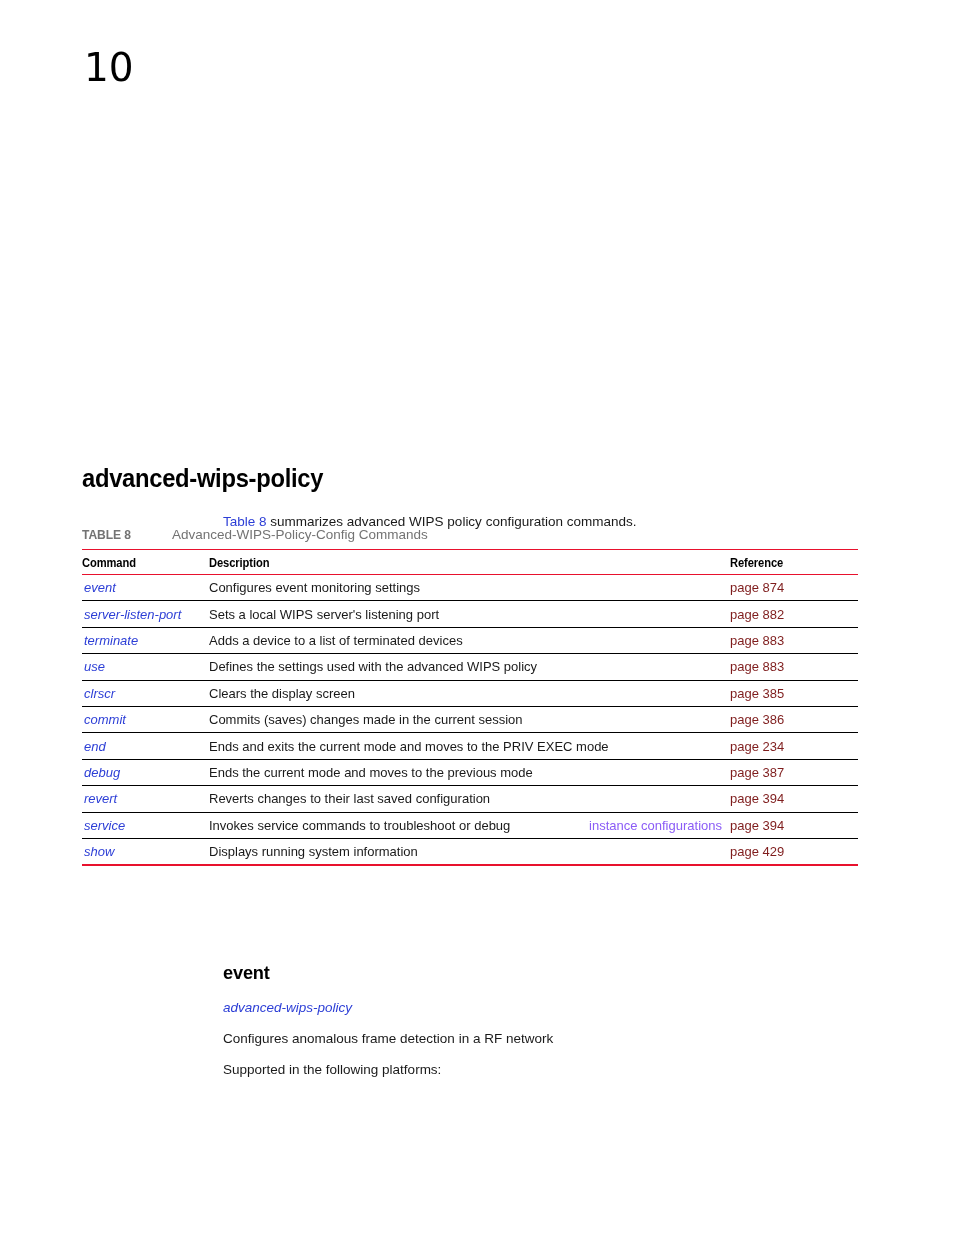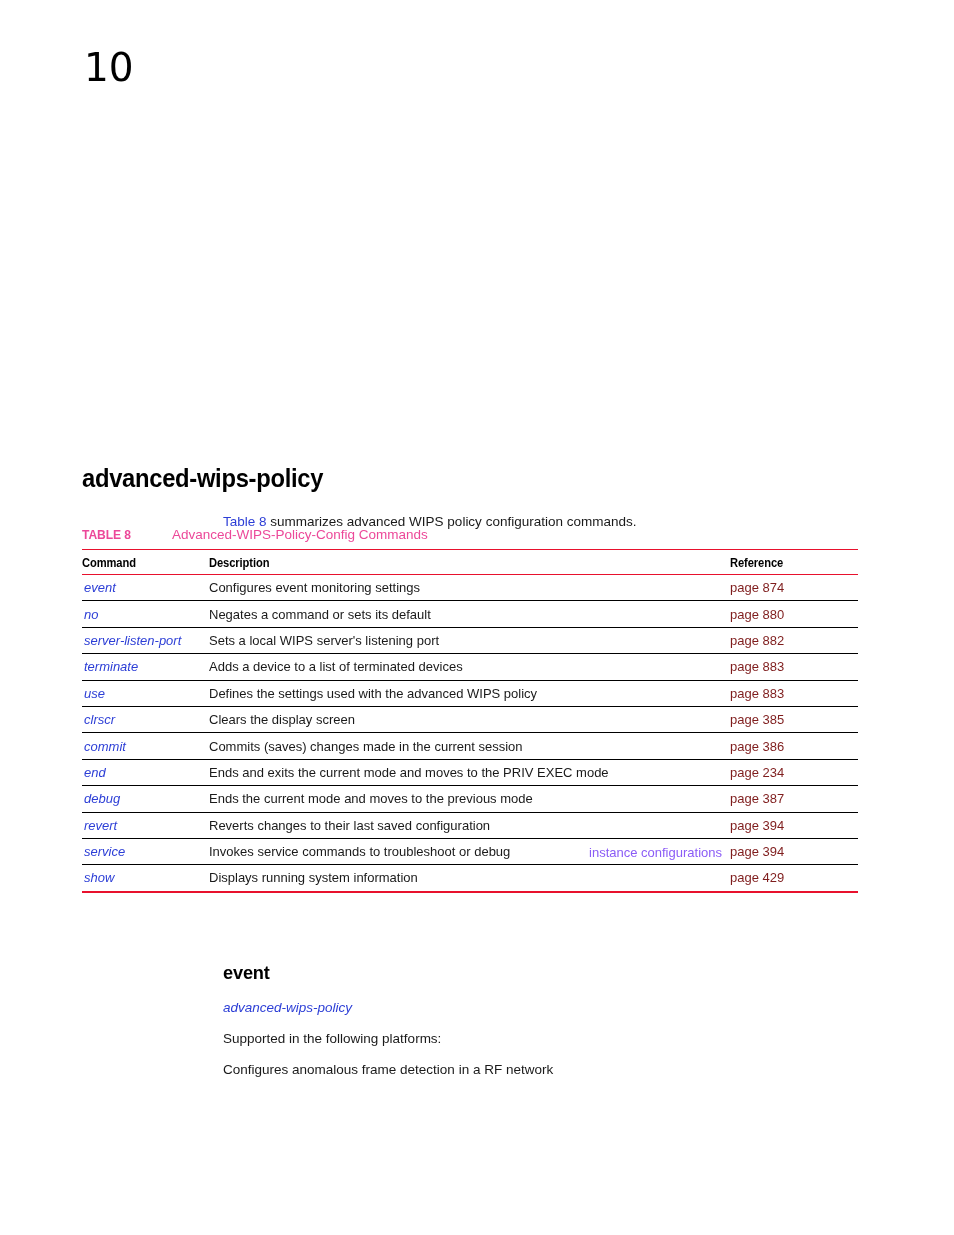"TABLE 8 Advanced-WIPS-Policy-Config" .table-caption { color: #ec4899 -> #737373 }
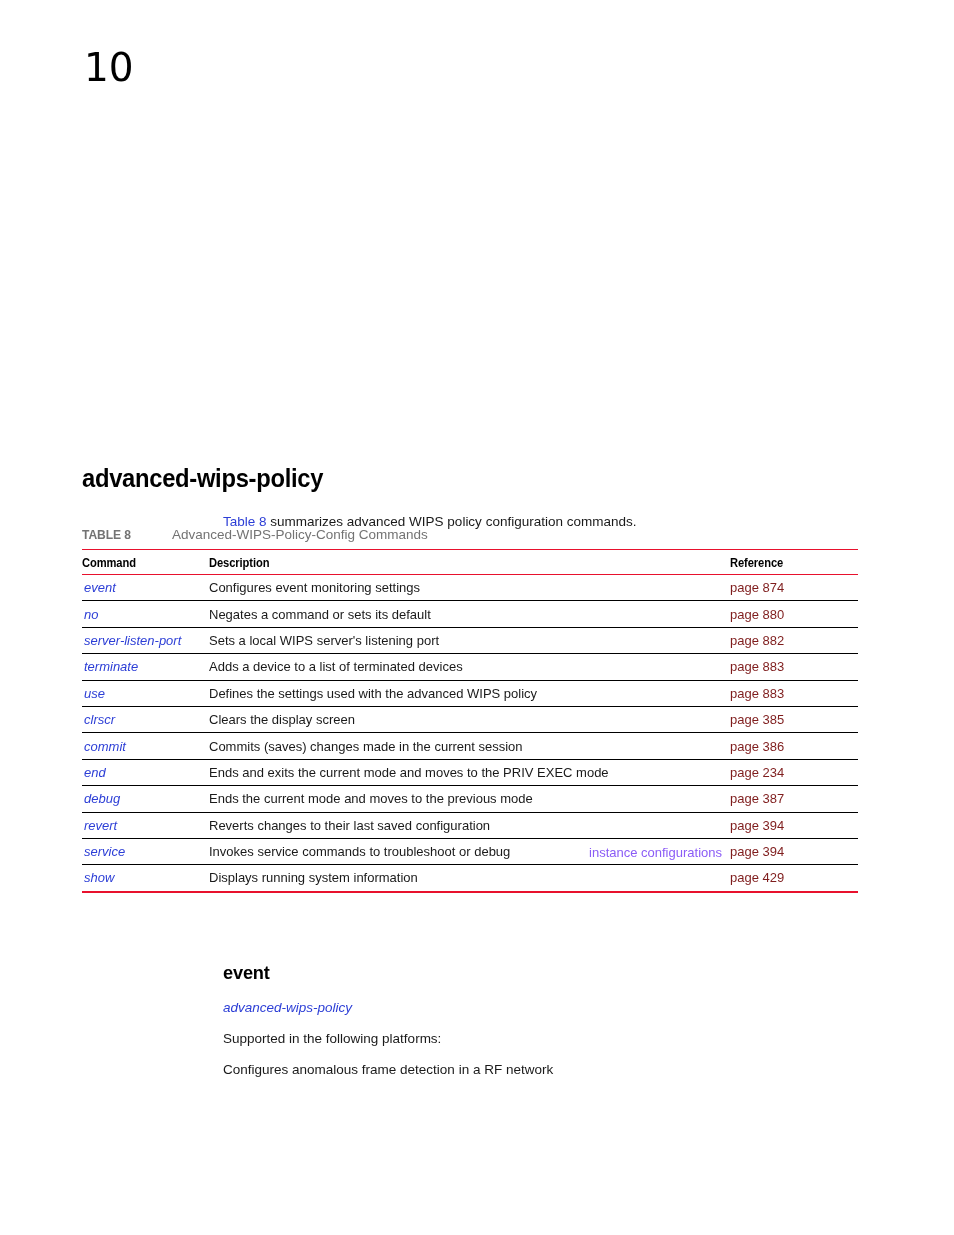"no" tr { html: <tr> <td>no</td> <td><span>Negates a command or sets its default</span></td> <td>page 880</td> </tr> -> none }
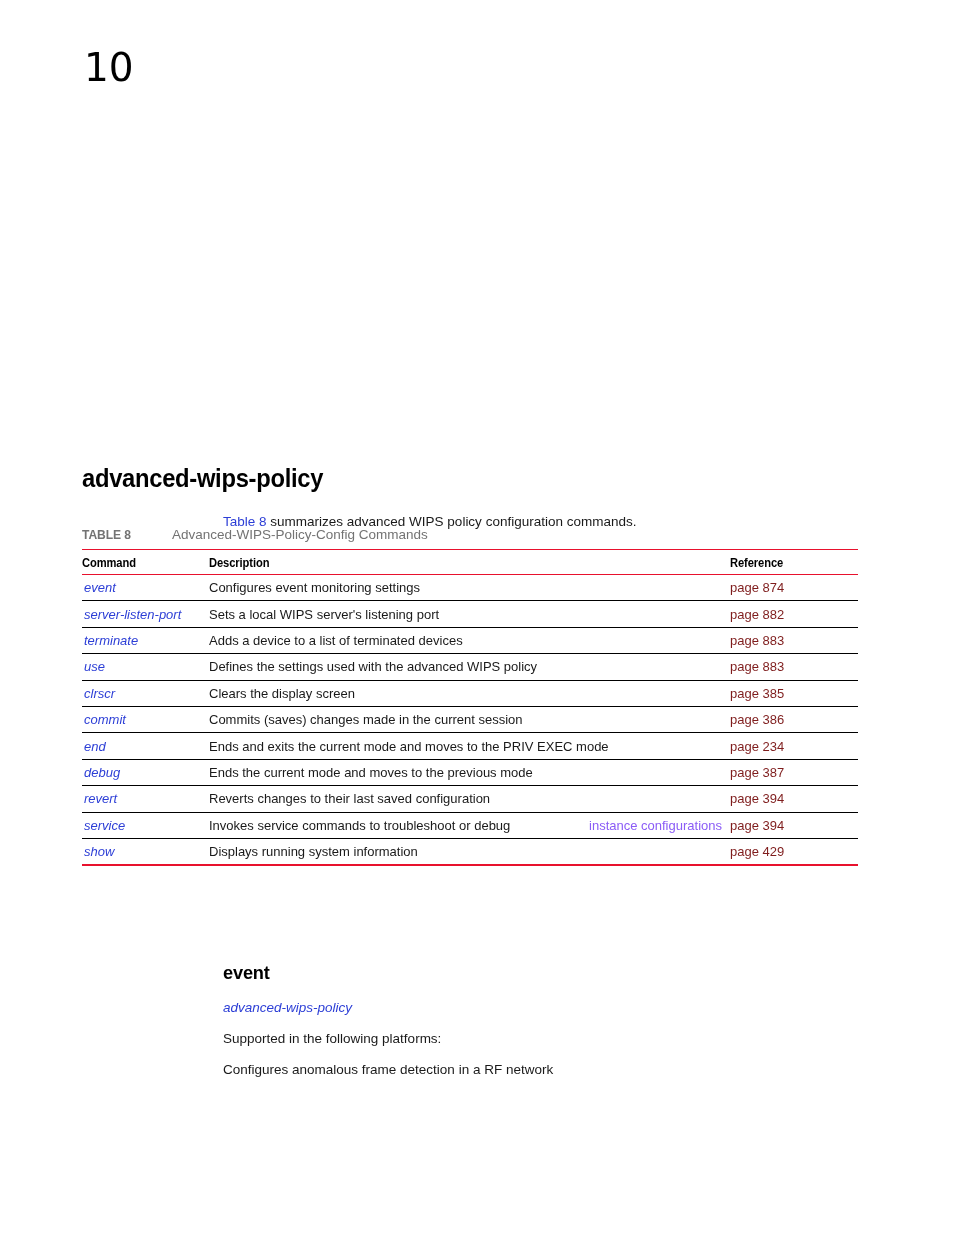"Supported in the following platforms:" p.section-line { order: before "Configures anomalous frame detection in" -> after "Configures anomalous frame detection in" }
